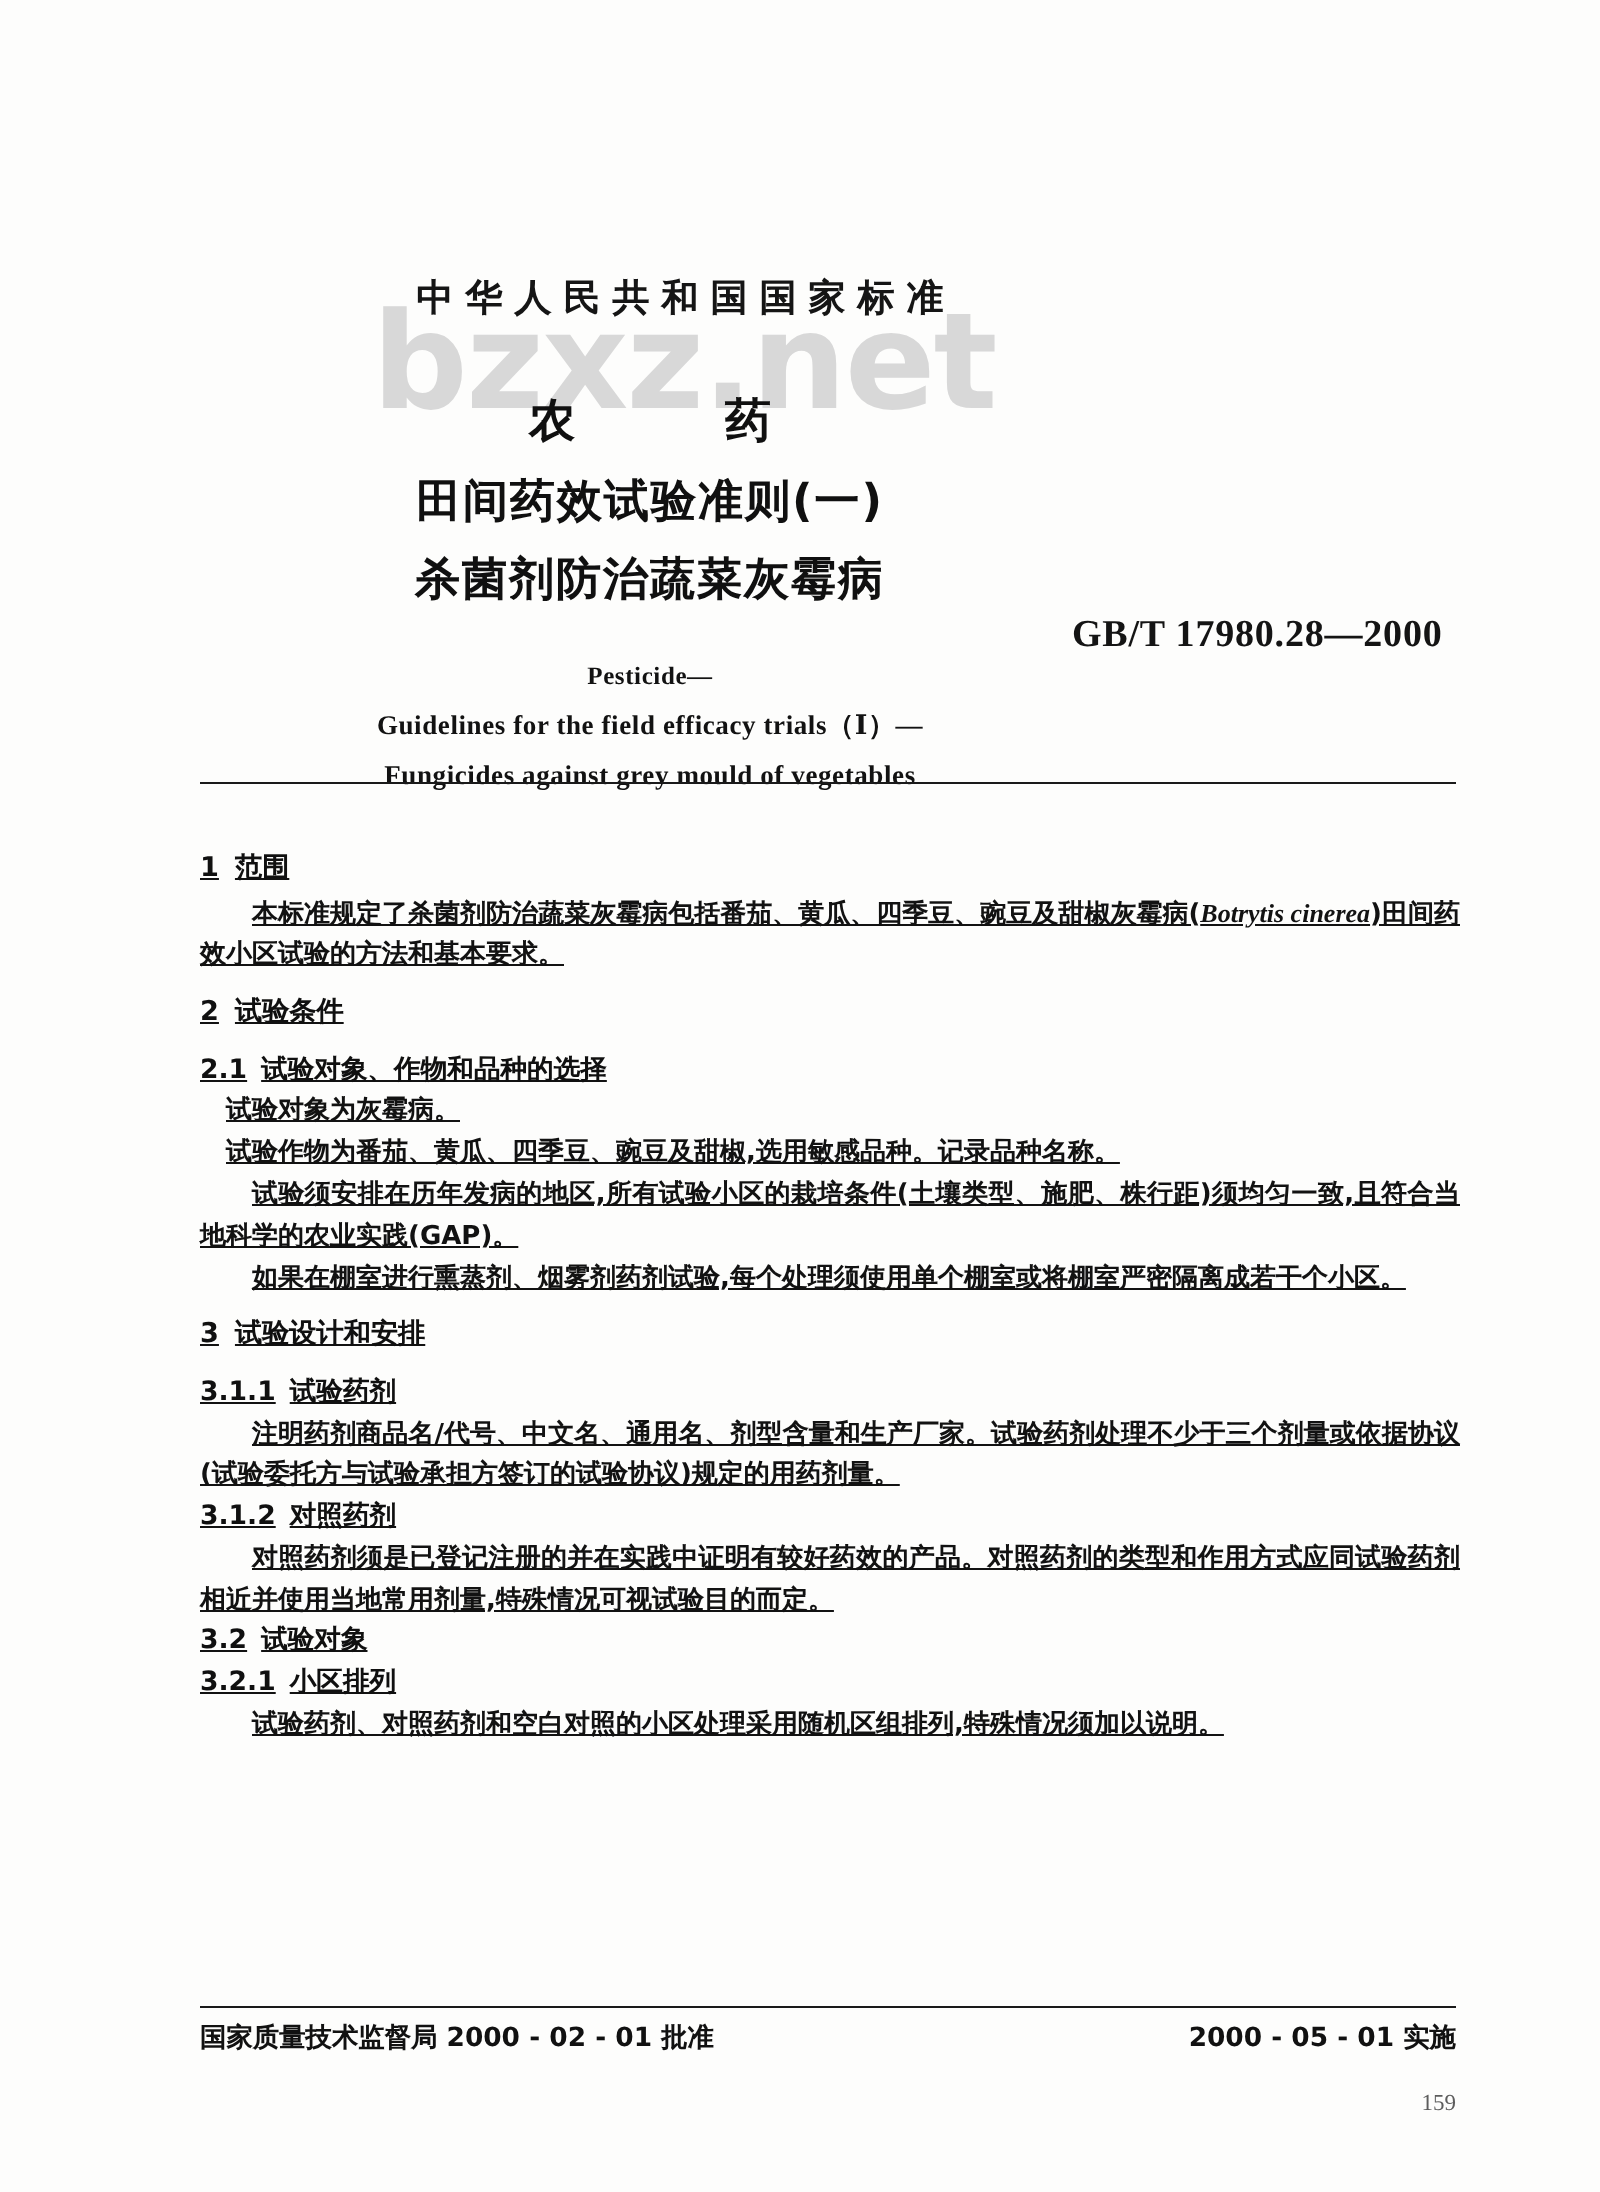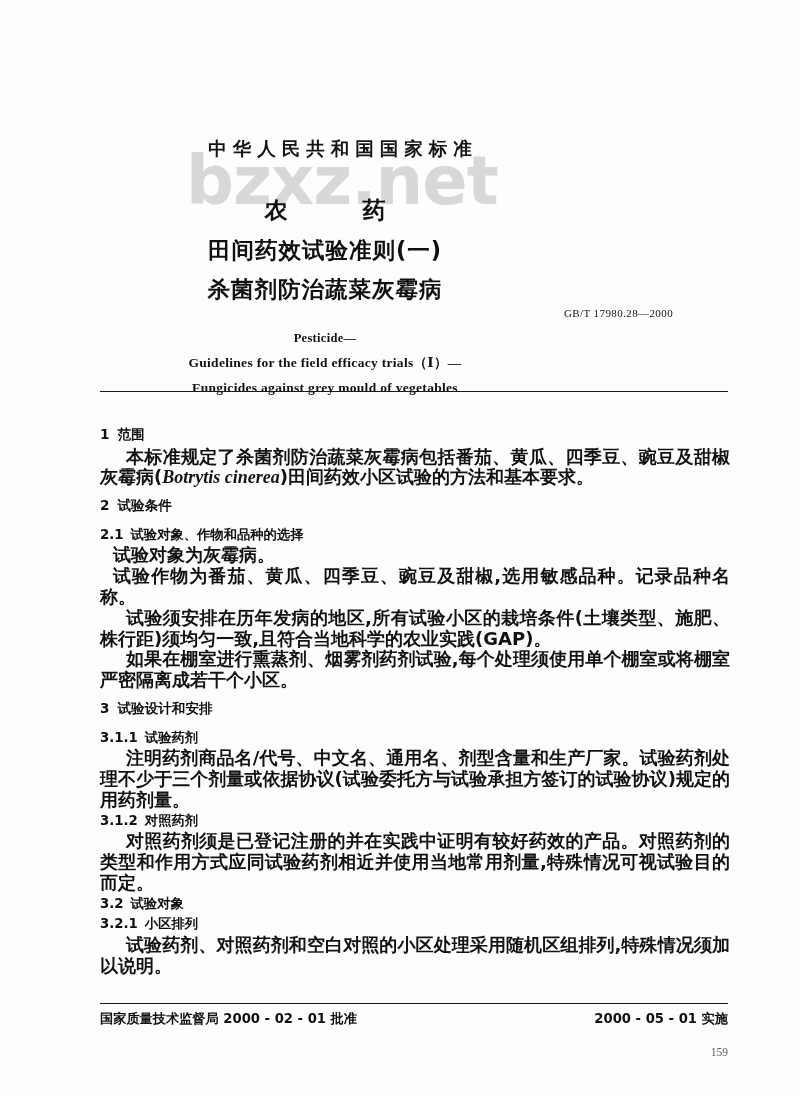"GB/T 17980.28—2000" .std-no { font-size: 11px -> 19px; font-weight: normal -> bold; left: 564px -> 536px }
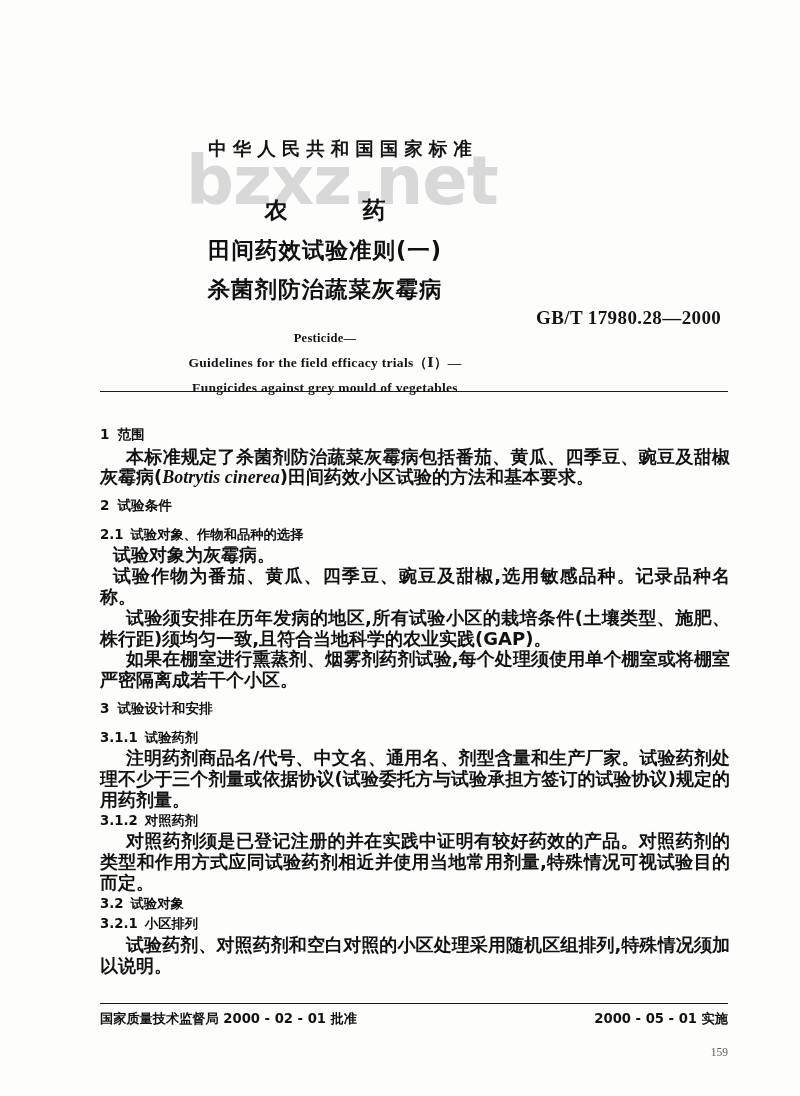"1 范围" .content { text-decoration: none -> underline }
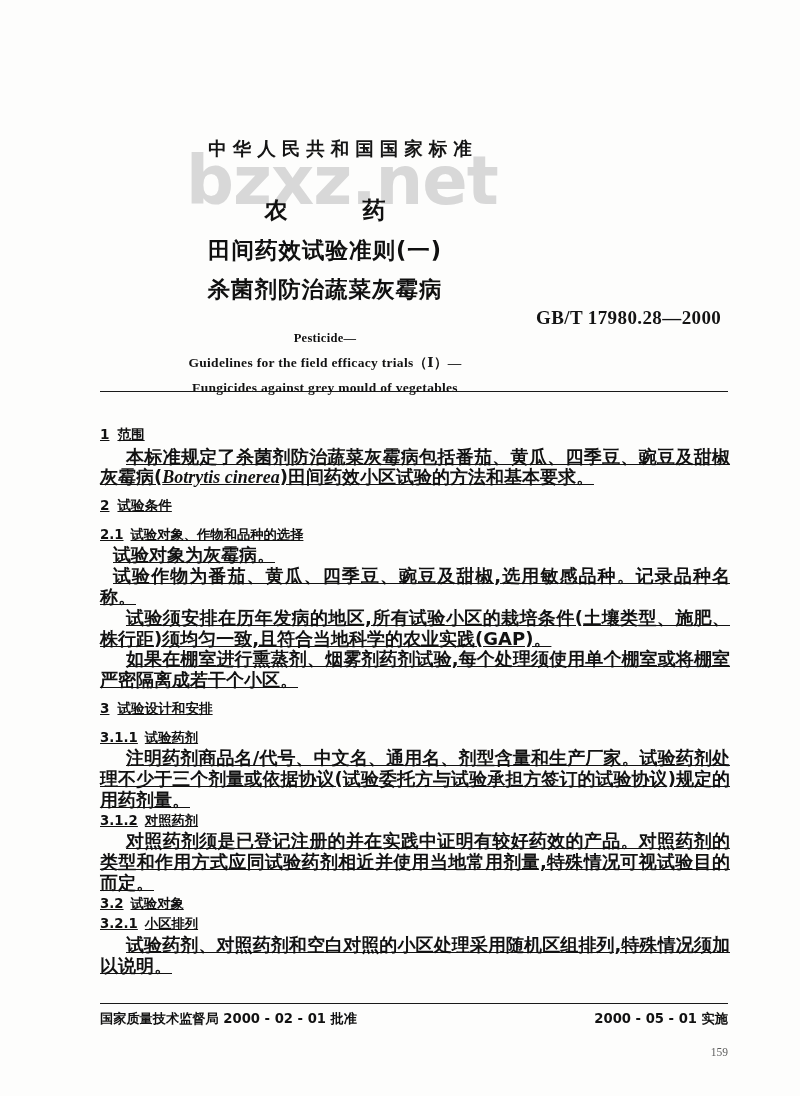"本标准规定了杀菌剂防治蔬菜灰霉病包括番茄、黄瓜、四季豆、豌豆及甜椒灰霉病(Bot" p.para { font-size: 18px -> 13px }
